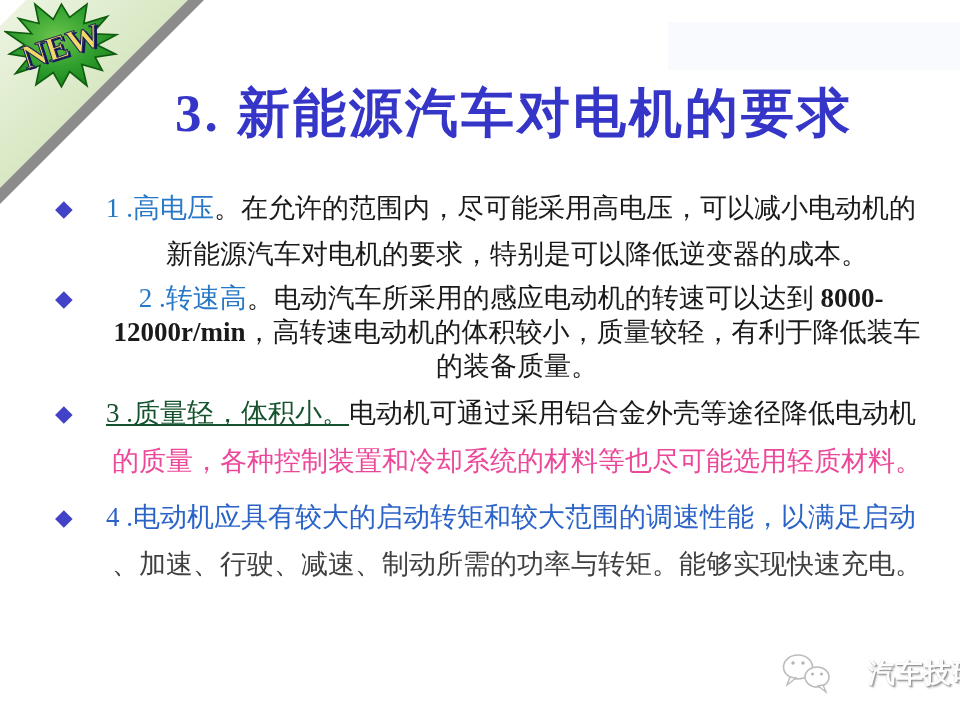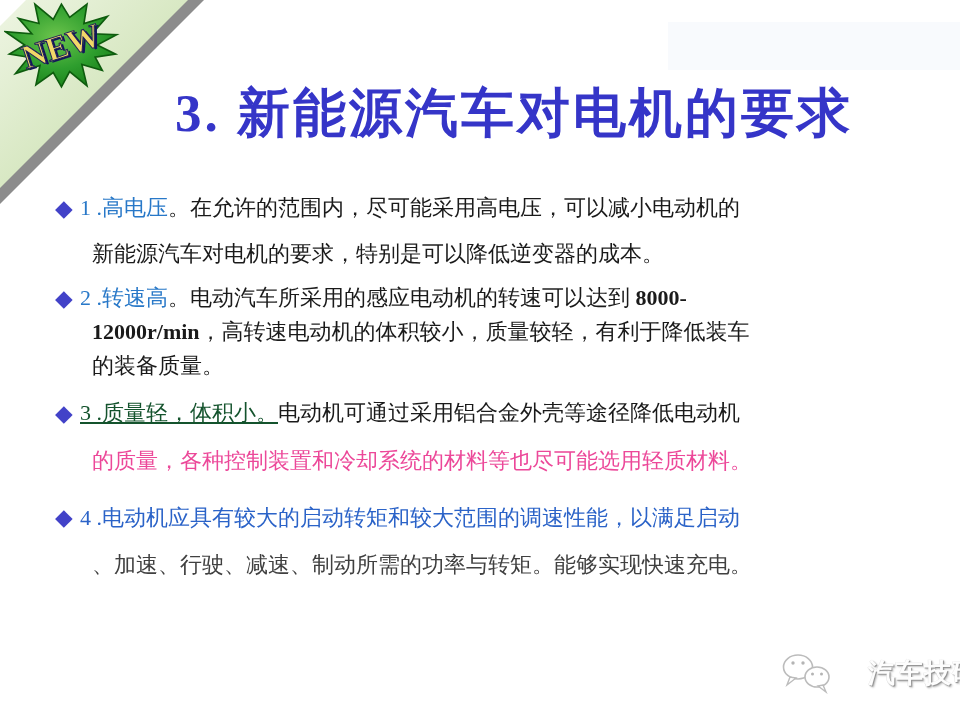"1 .高电压。在允许的范围内，尽可能采用高电压，可以减小电动机的" .bullet .line { font-size: 22px -> 27px; text-align: none -> center }
